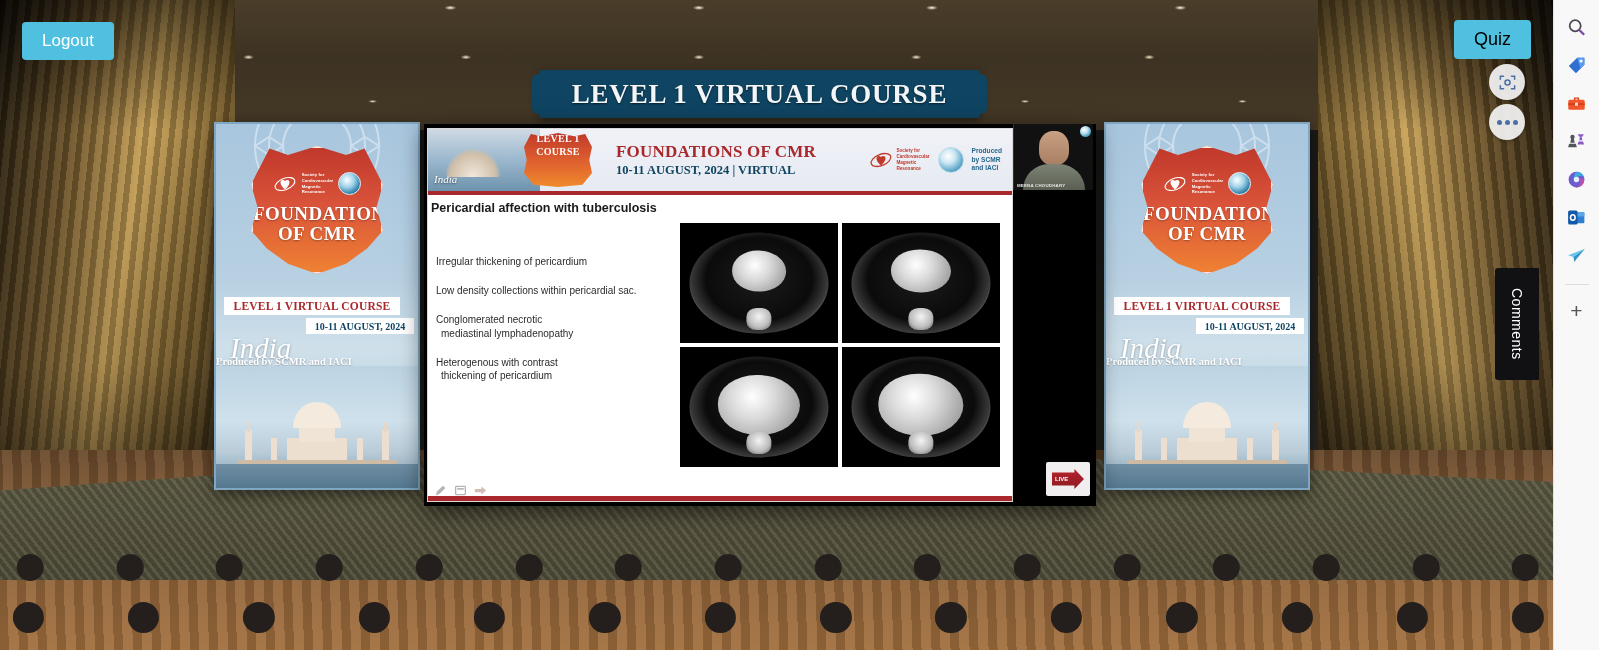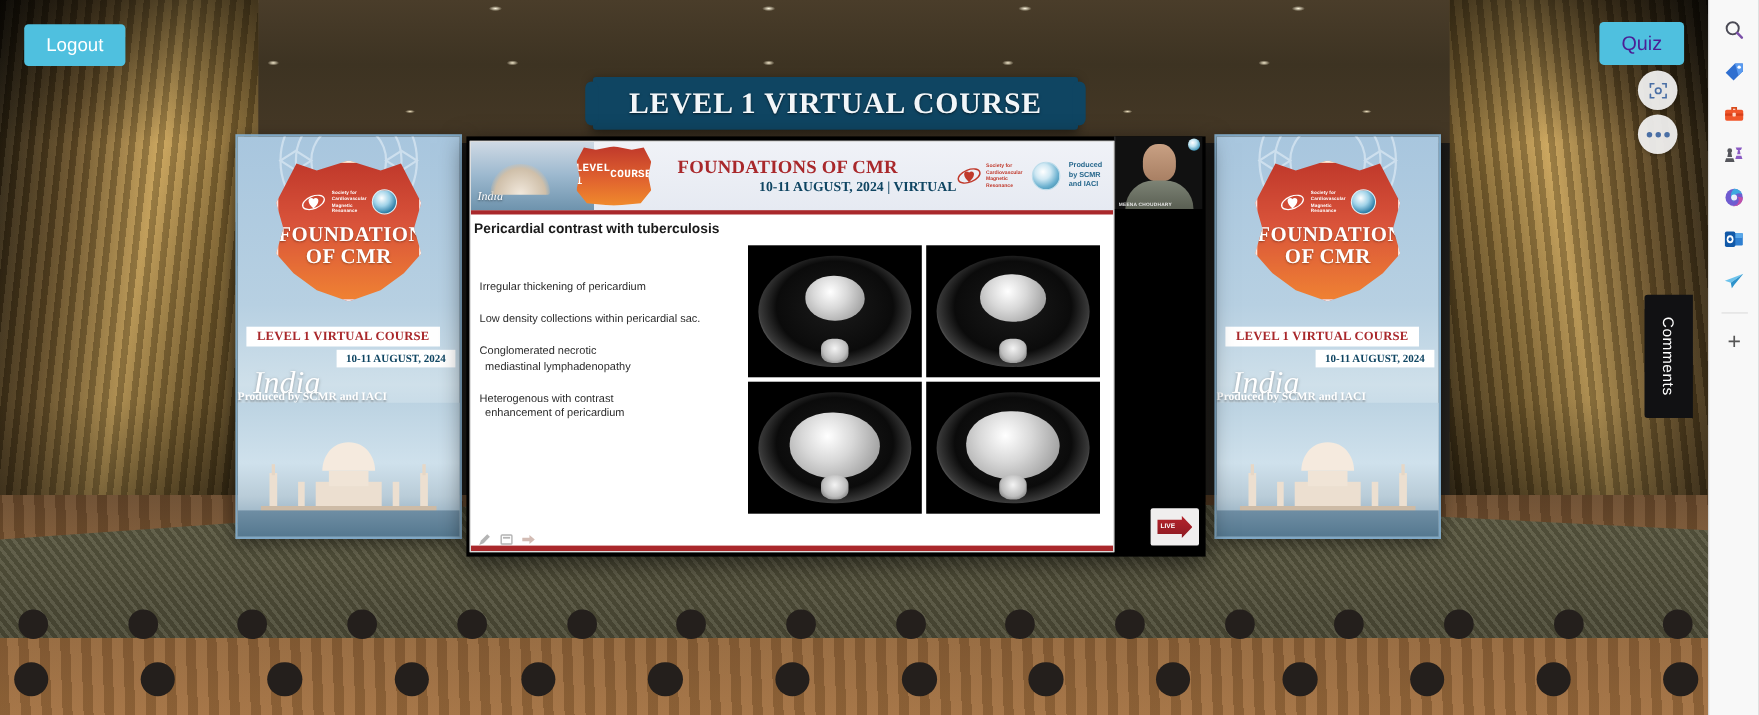"Quiz" .btn-quiz { color: #4c1d95 -> #000000 }
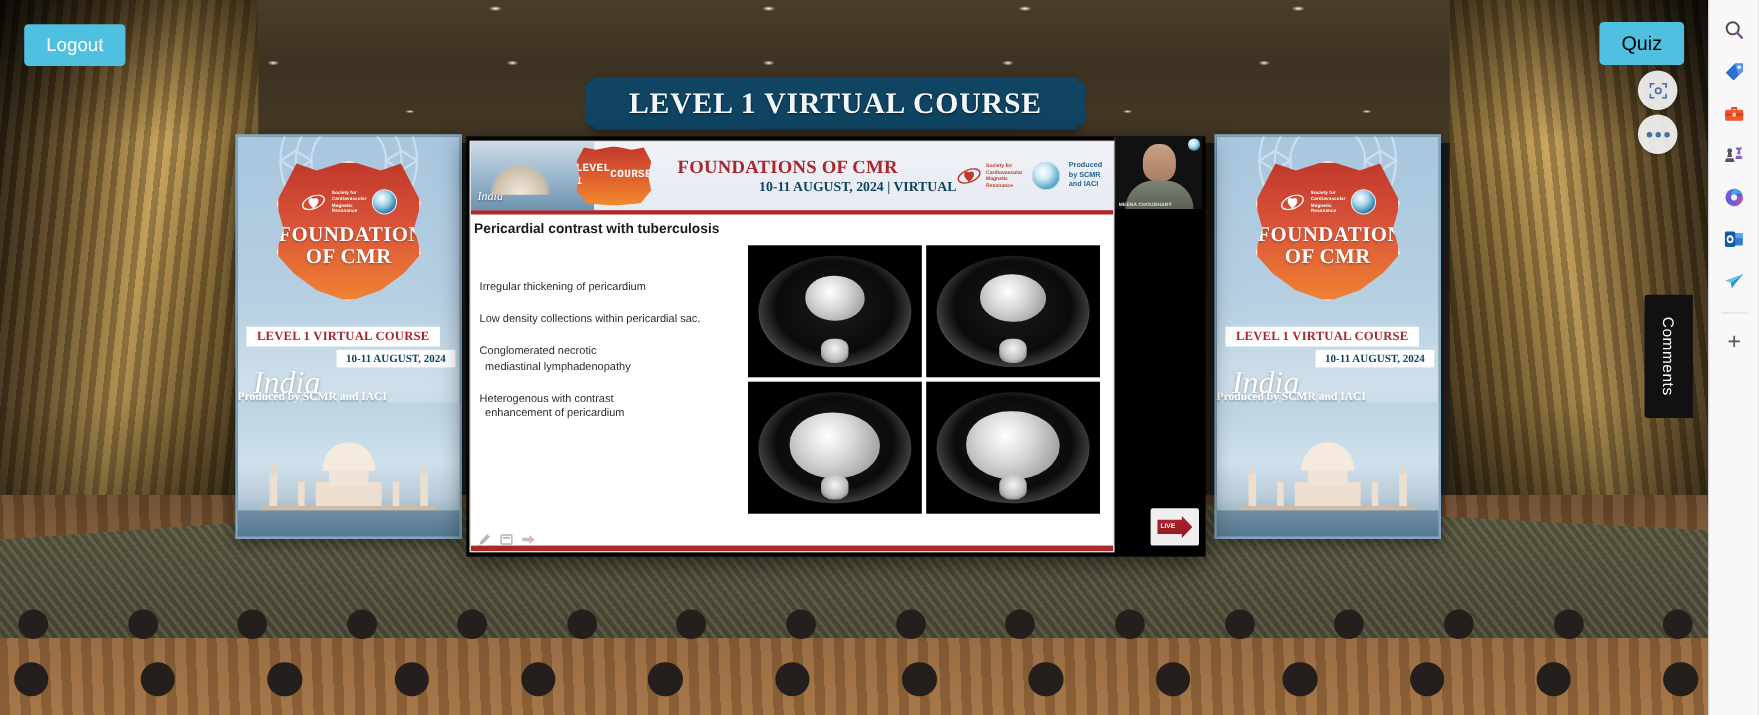"LEVEL 1" .slide-hdr-badge { flex-direction: row -> column; font-family: Liberation Mono, monospace -> Liberation Serif, serif; justify-content: center -> none }
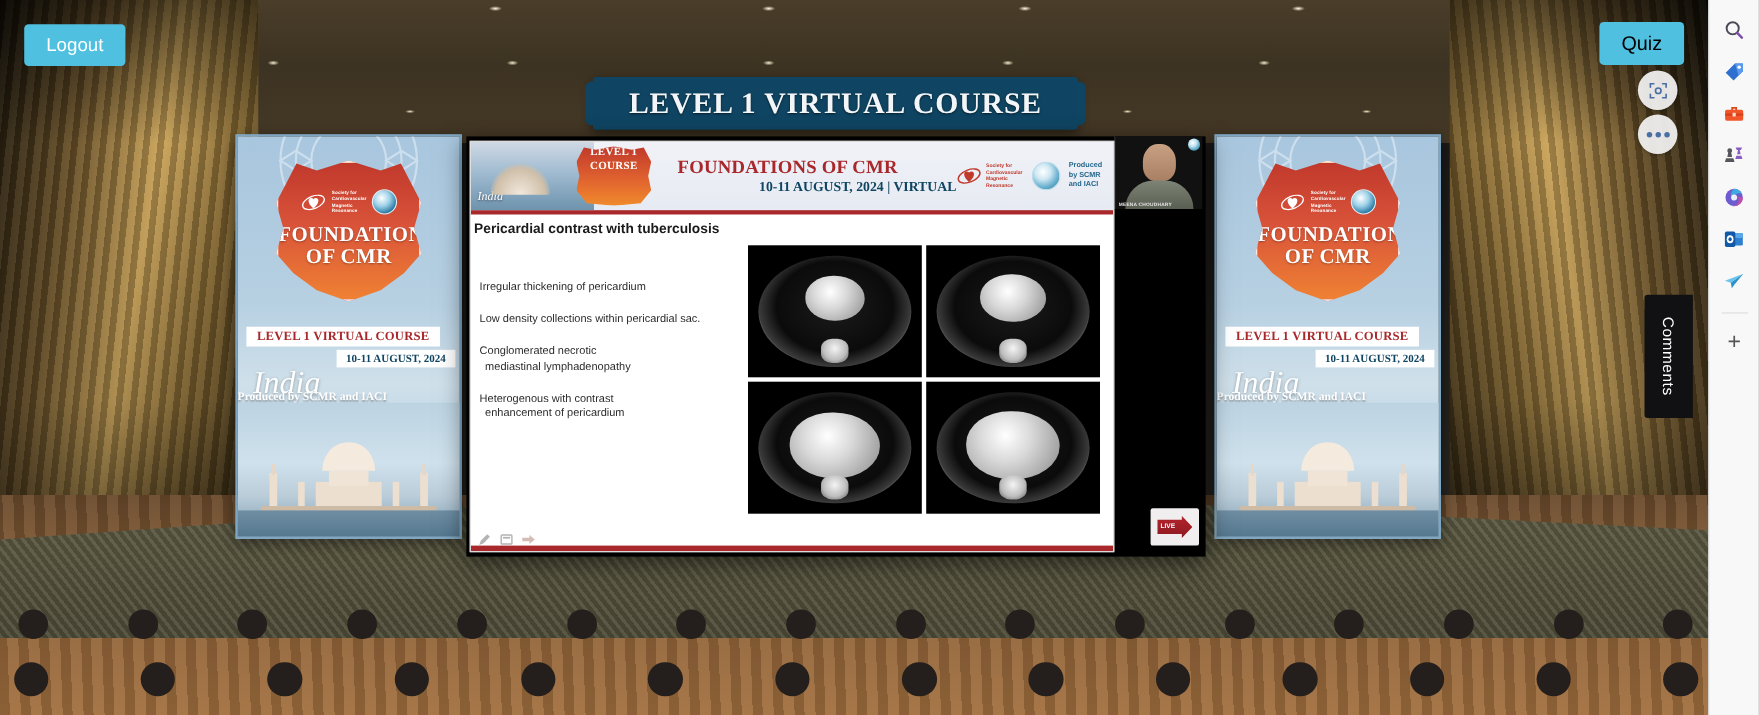"10-11 AUGUST, 2024 | VIRTUAL" .slide-hdr-t2 { text-align: right -> none }
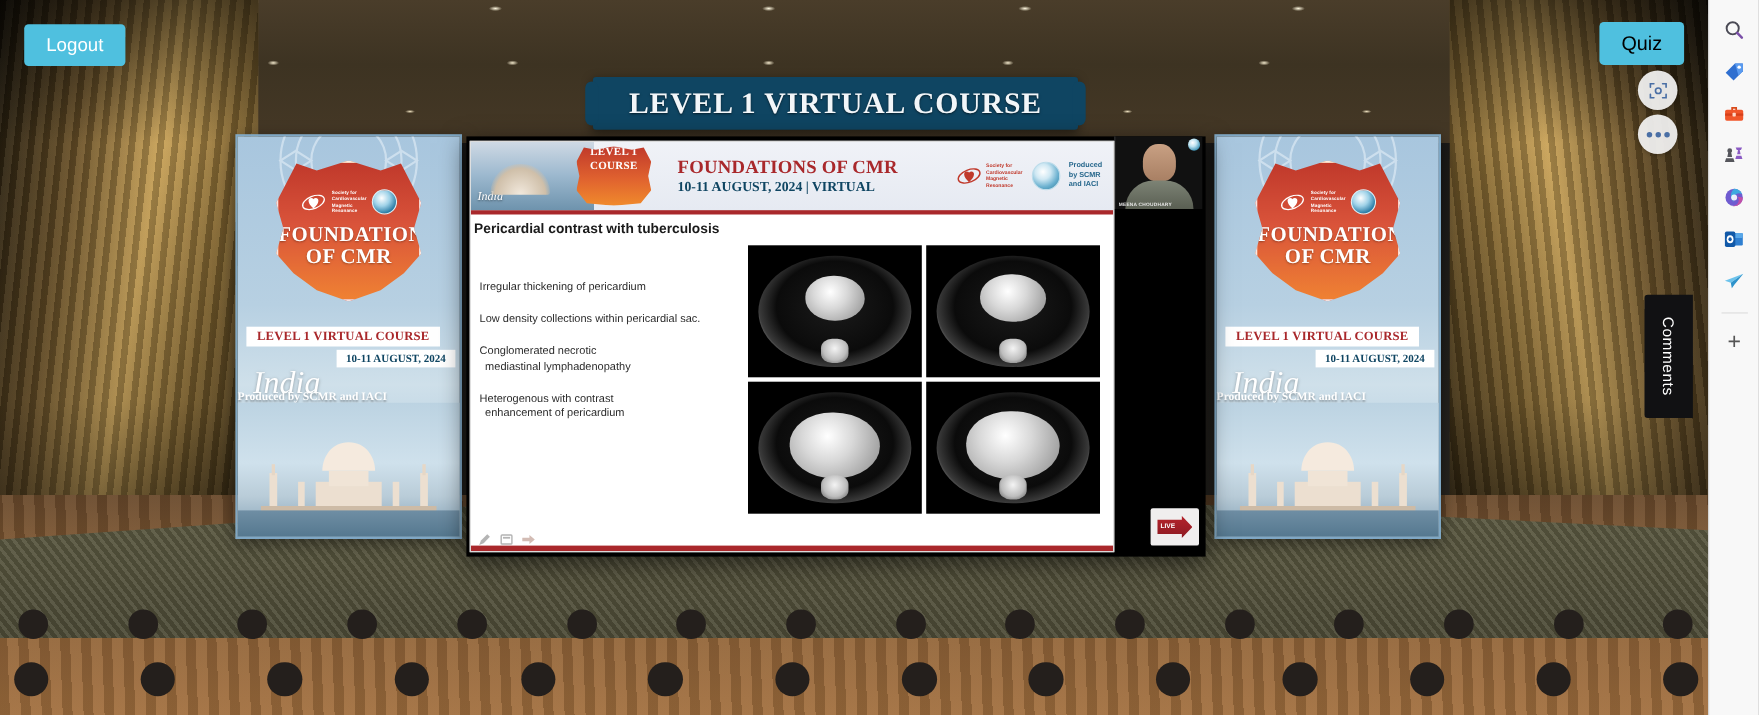"Pericardial contrast with tuberculosis" div.slide-title { text: contrast -> affection }
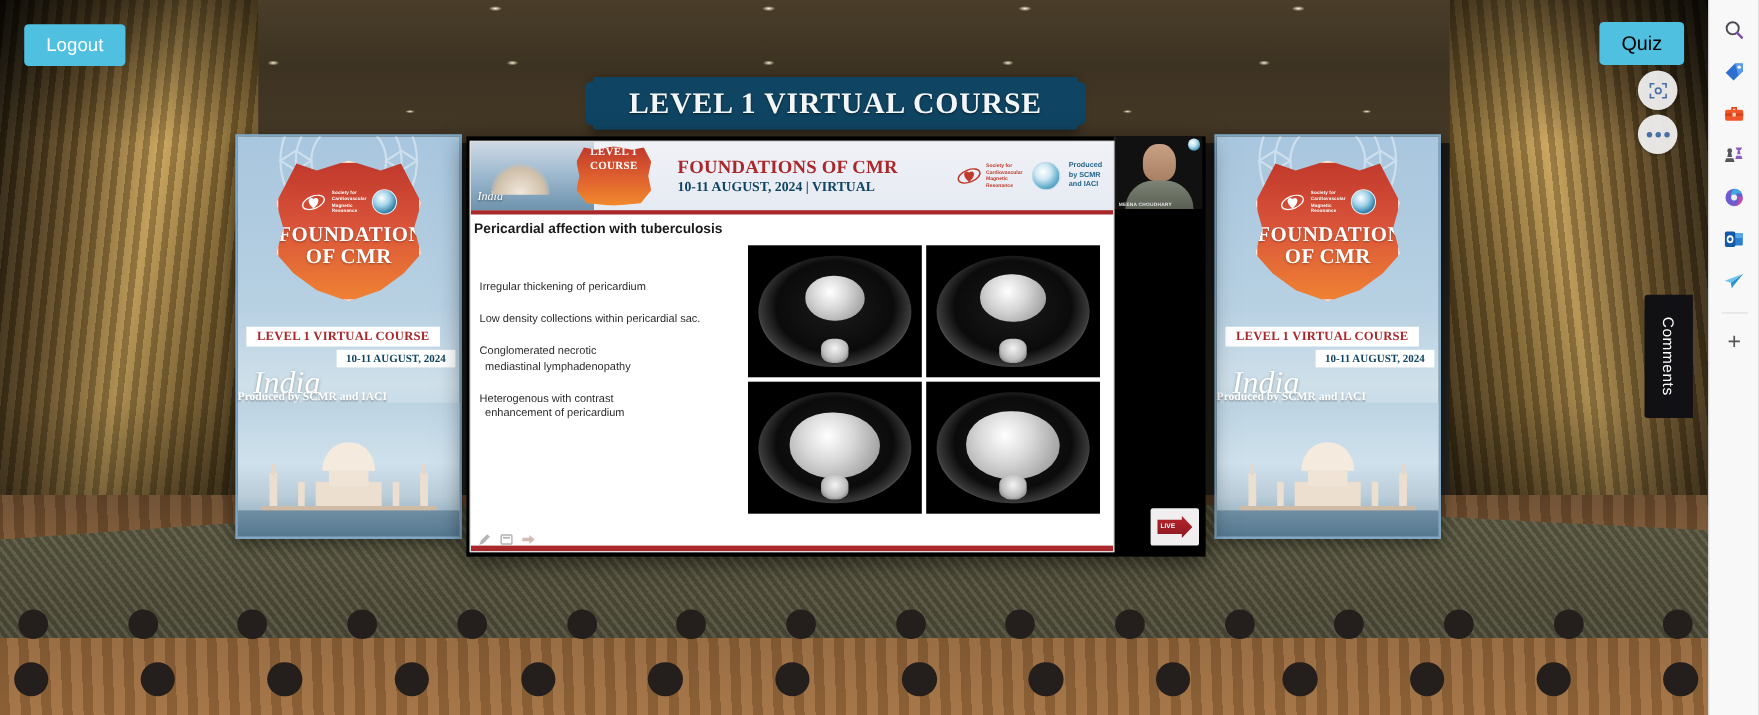"enhancement of pericardium" span.ind { text: enhancement -> thickening }
